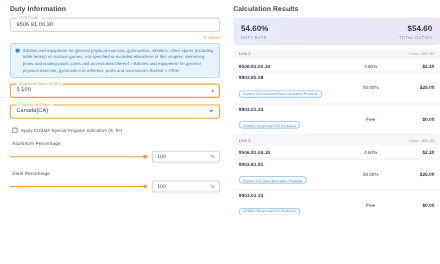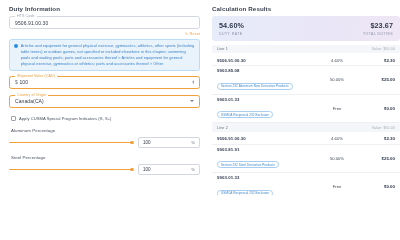"$23.67" div.sum-big { text: $23.67 -> $54.60 }
